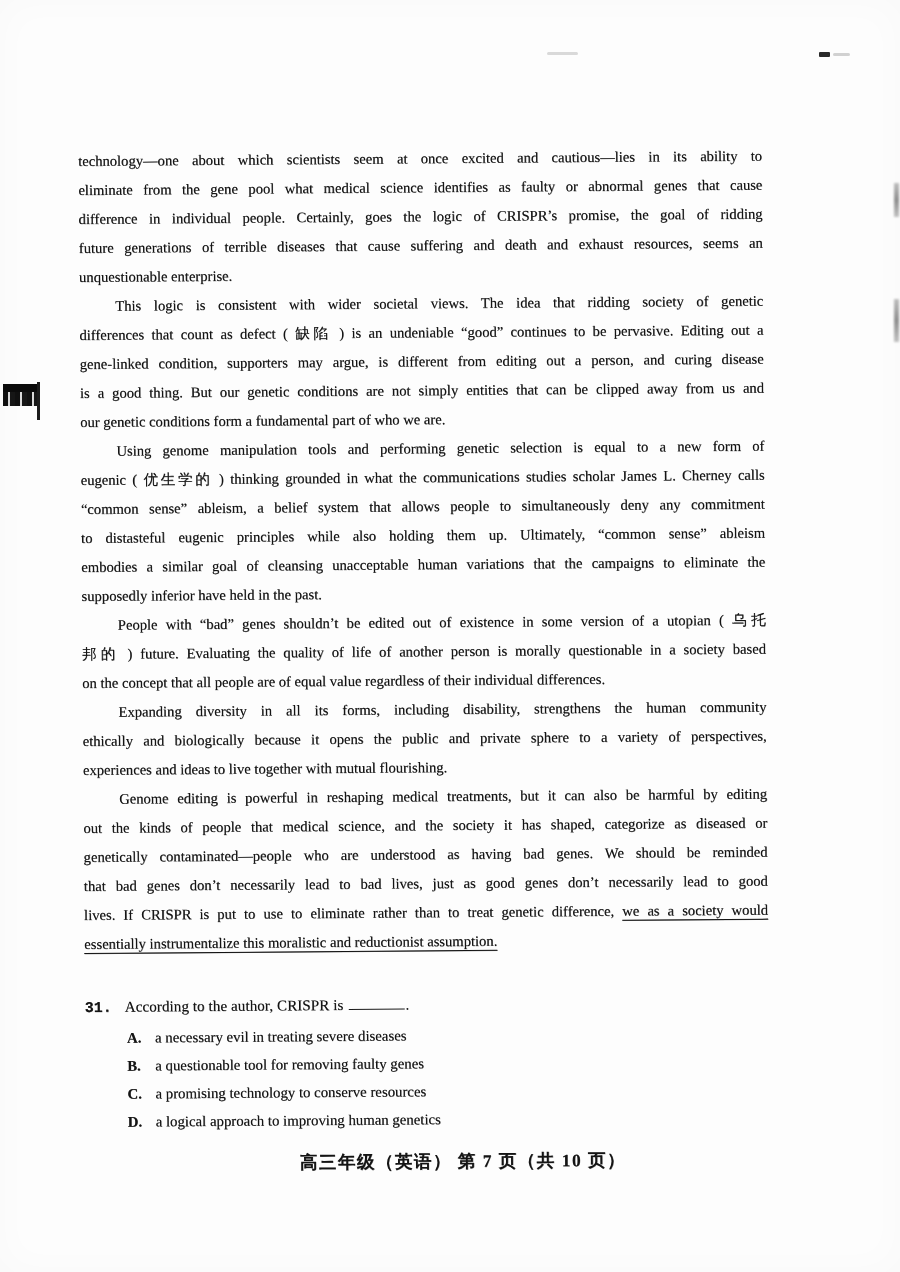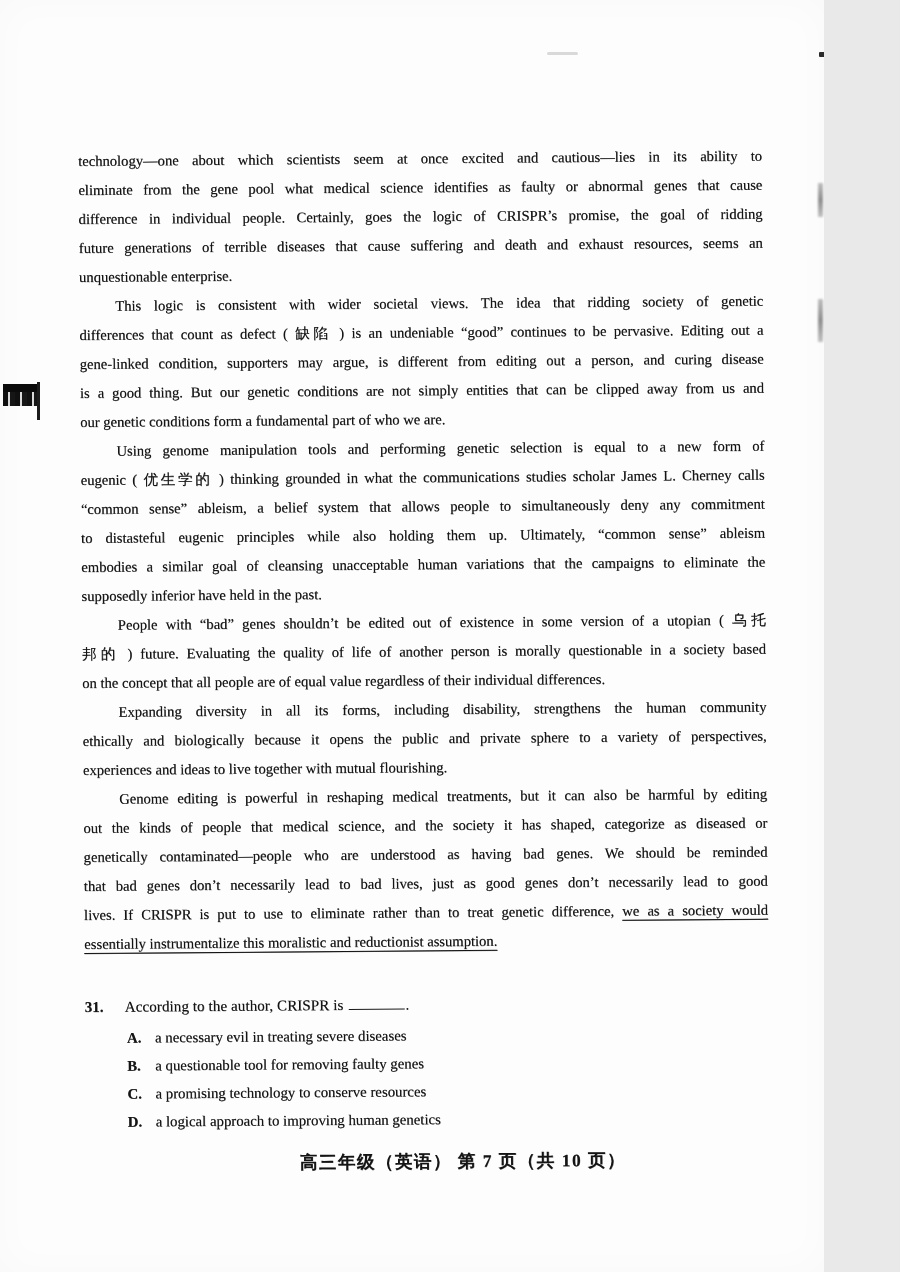"technology—one about which scientists" .page { width: 824px -> 900px }
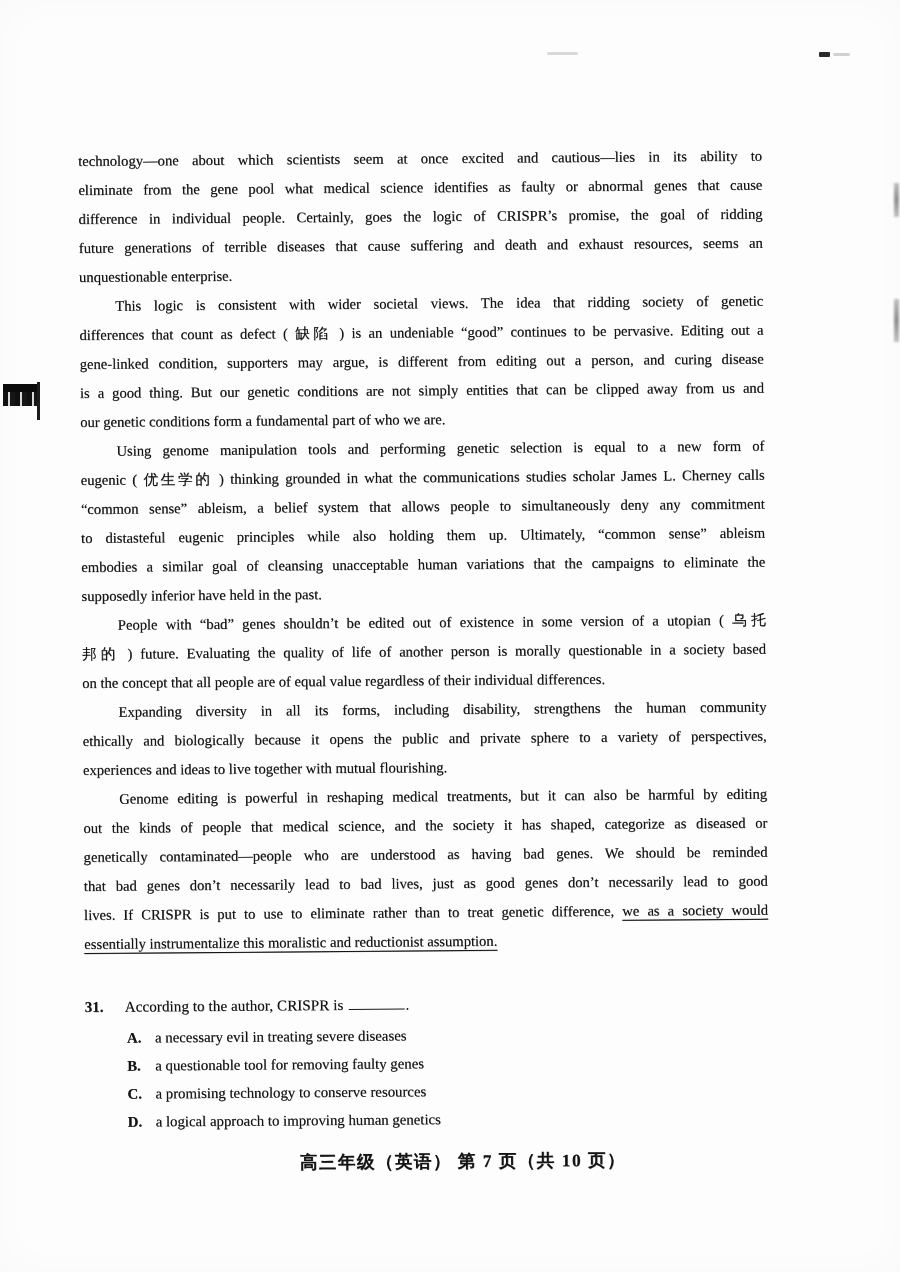"31." .q-num { font-family: none -> Liberation Mono, monospace }
